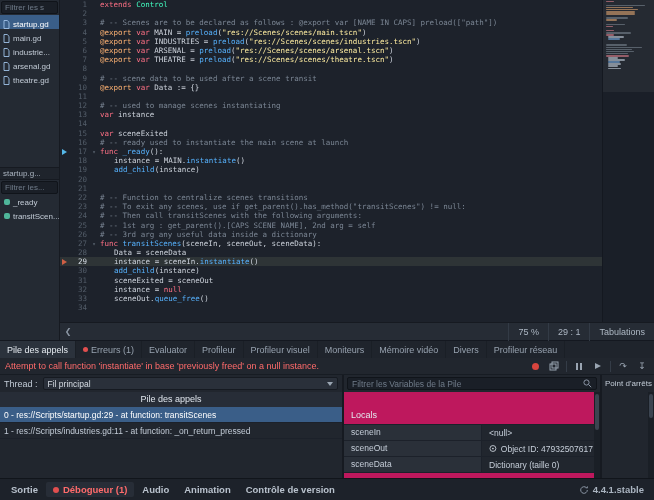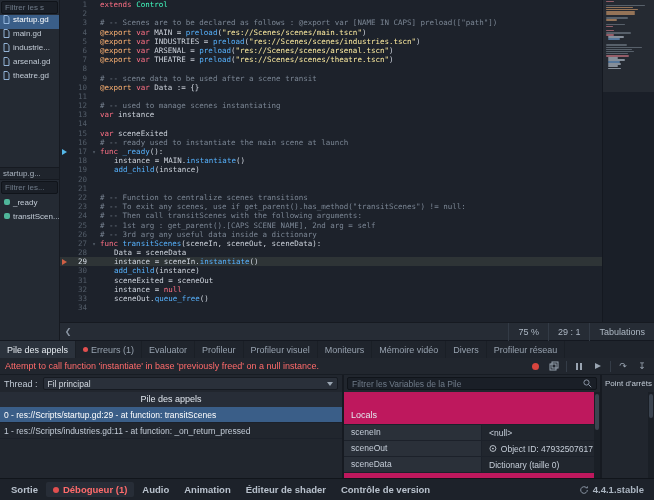"startup.gd" .s-item { align-items: flex-start -> flex-end }
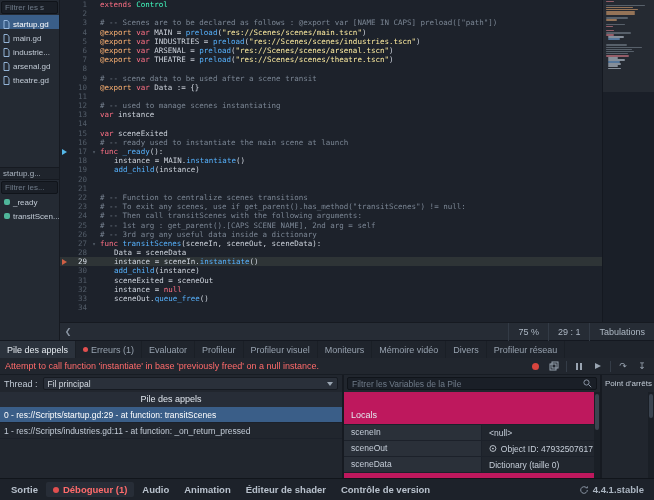"Éditeur de shader" div.bitem { html: <div> <span>Éditeur de shader</span> </div> -> none }
